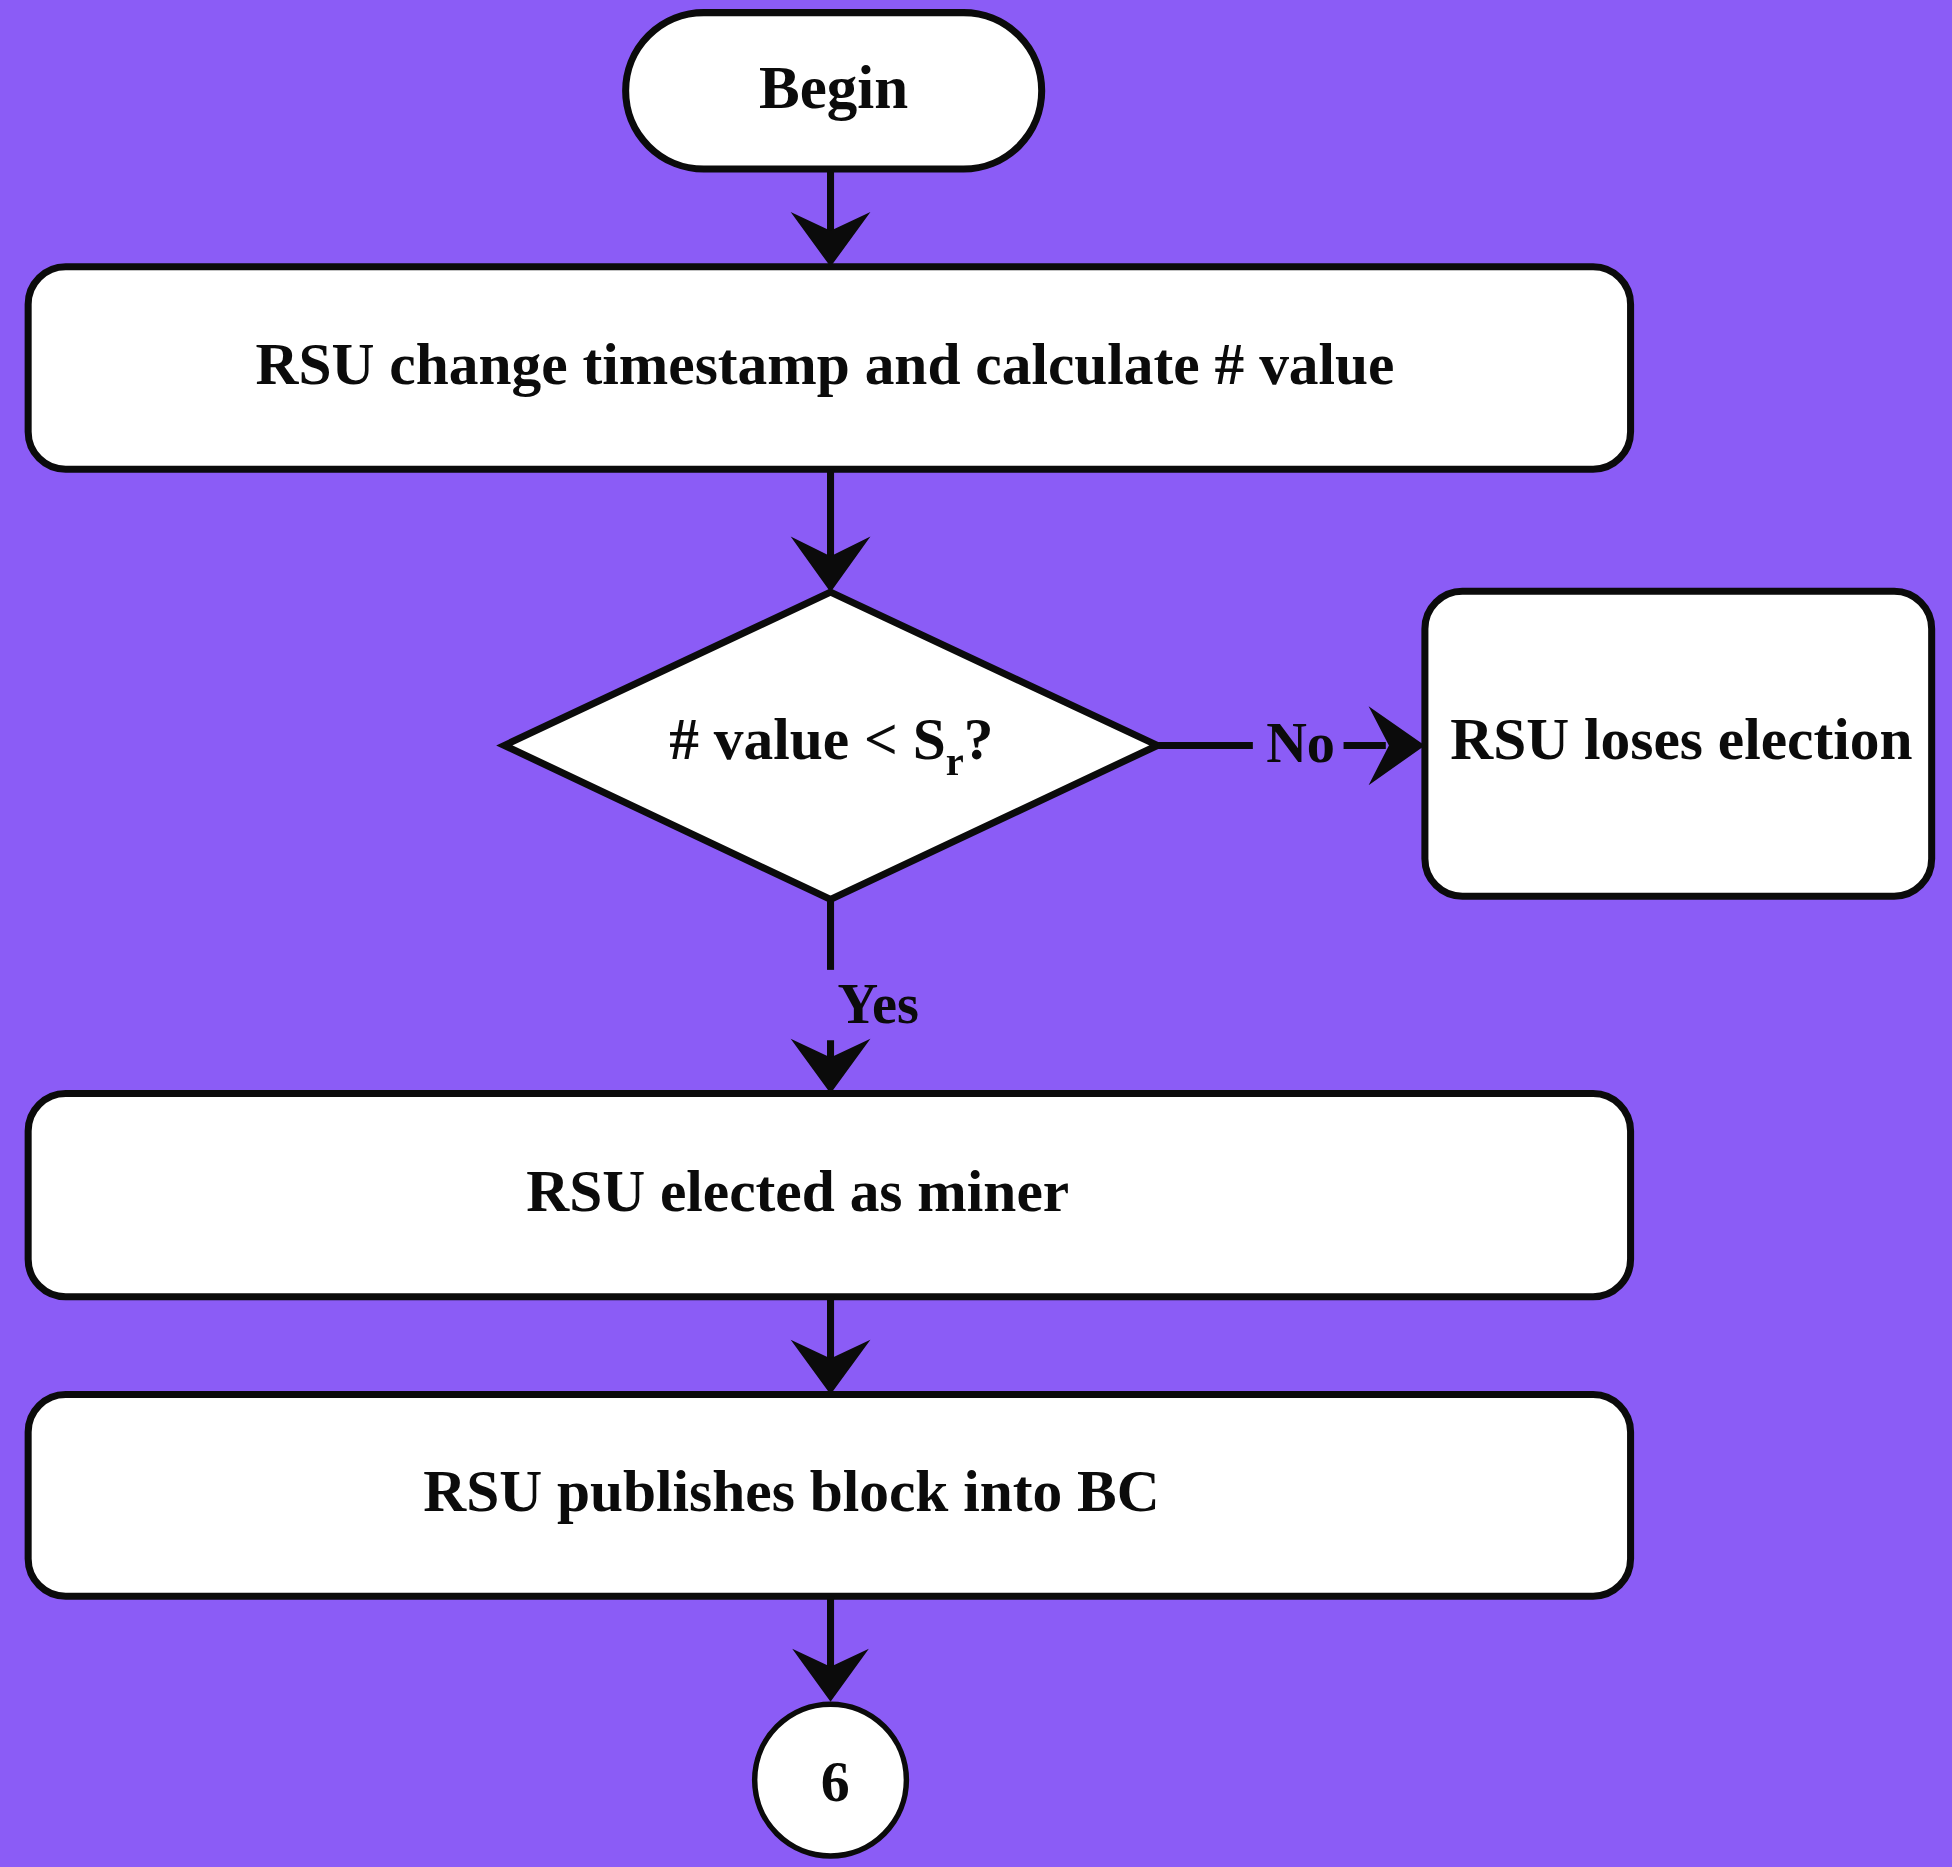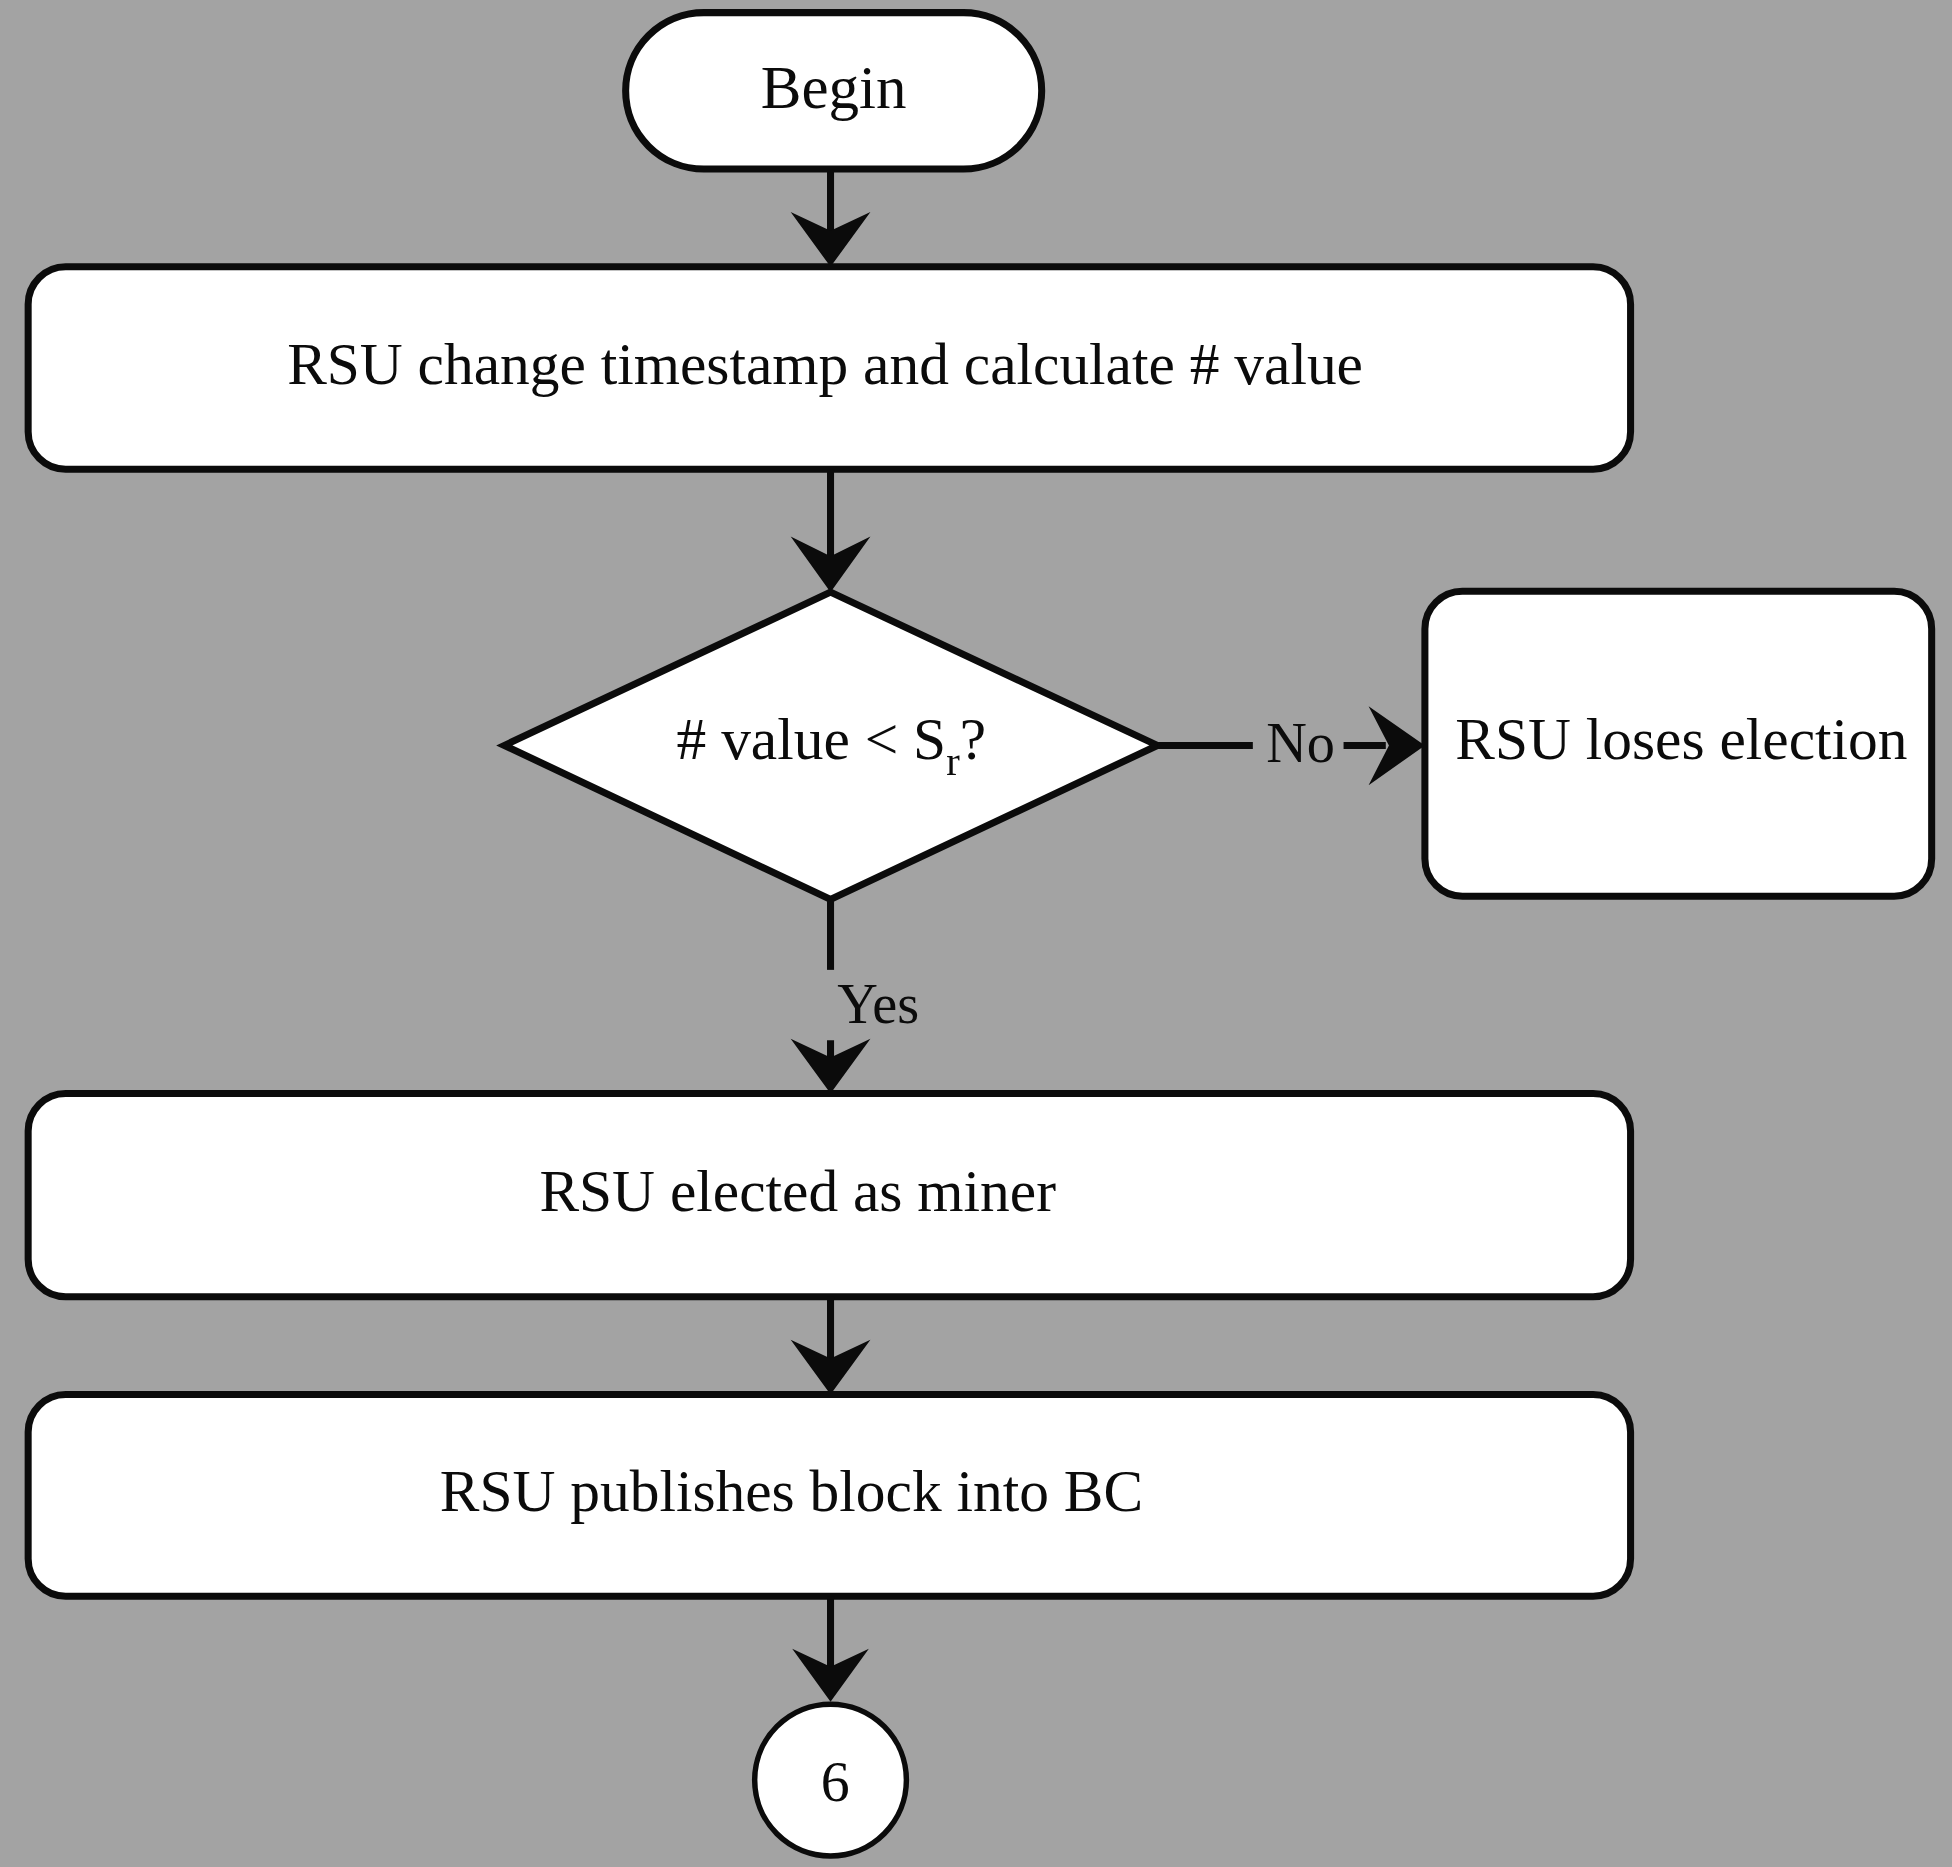"Begin" #flowchart-root { background: #a3a3a3 -> #8b5cf6; font-weight: none -> bold }
